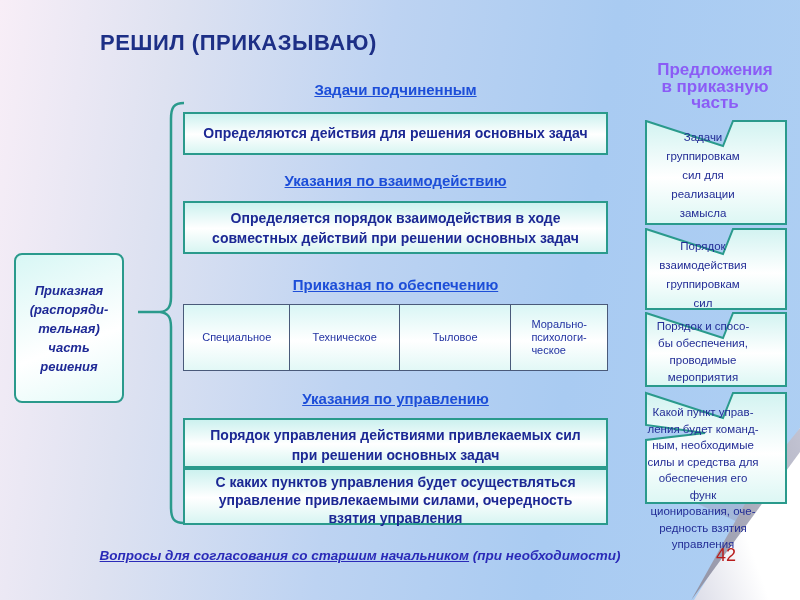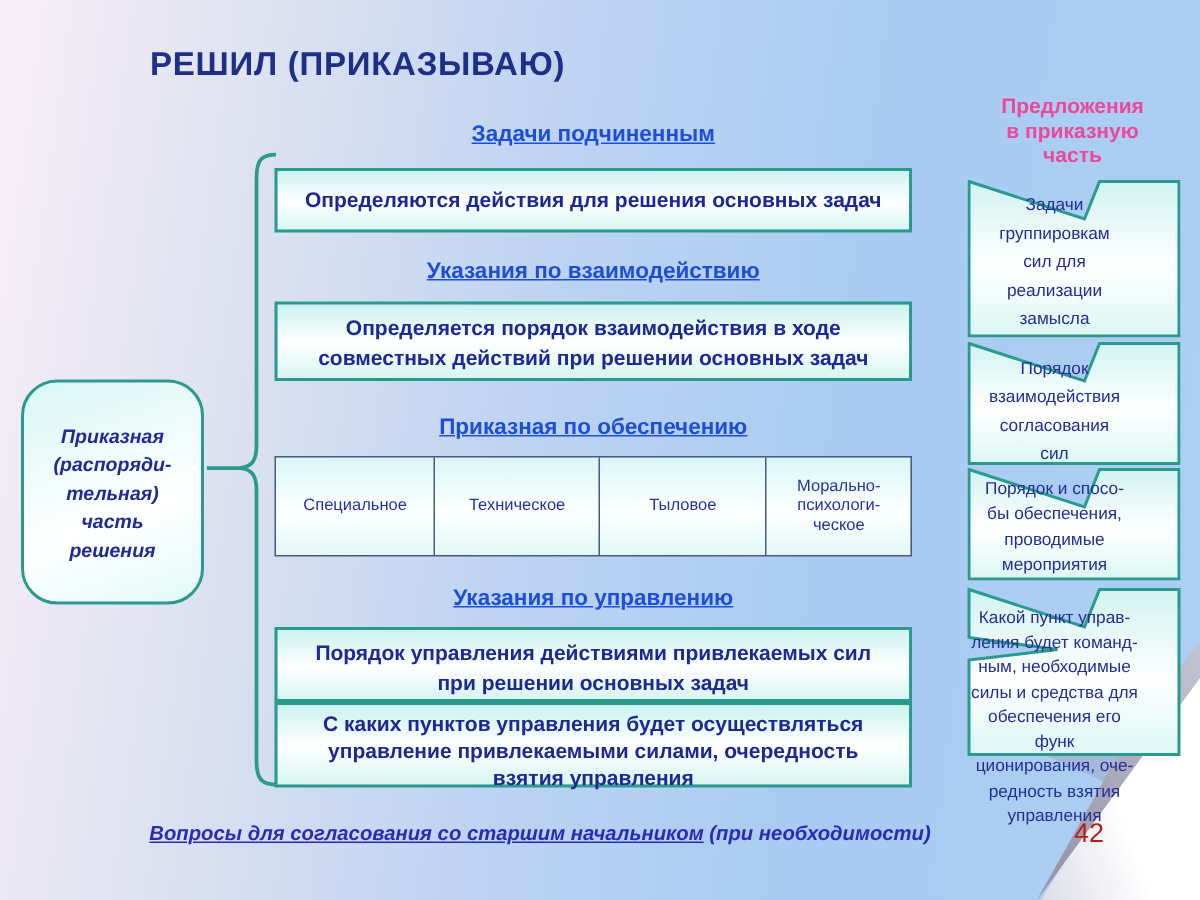"Предложения" .rhead { color: #ec4899 -> #8b5cf6; font-size: 14px -> 17px }
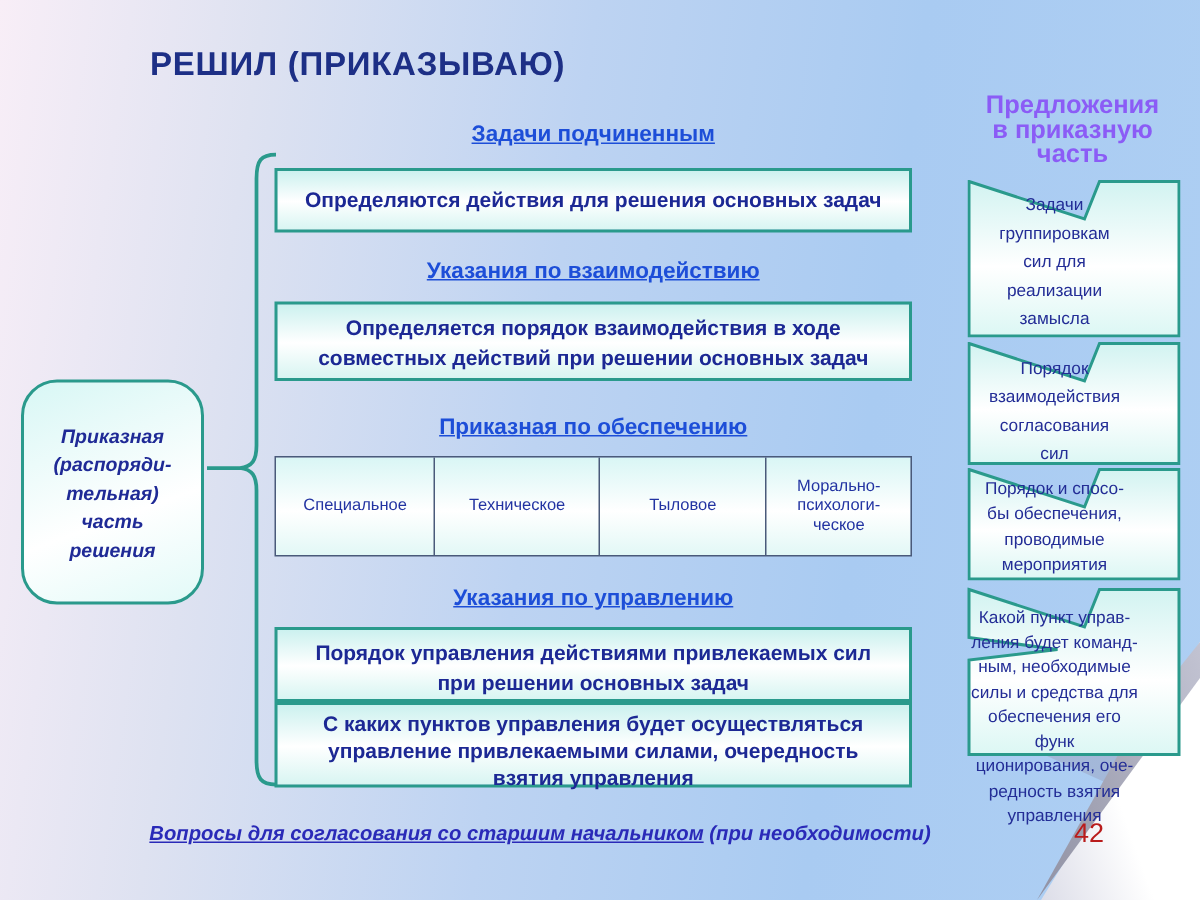"Порядок" div.txt { text: согласования -> группировкам }
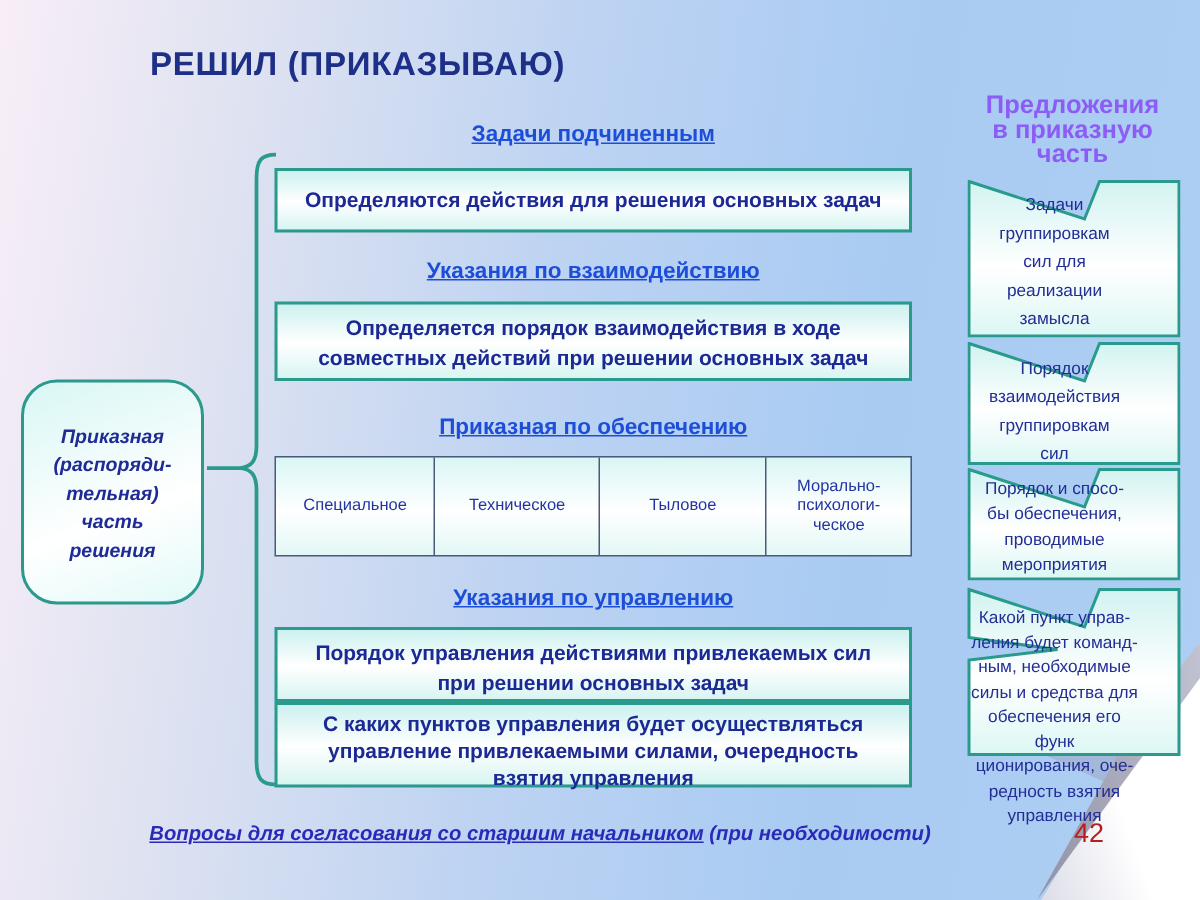"Приказная" .bubble { border-radius: 24px -> 8px; width: 122px -> 110px }
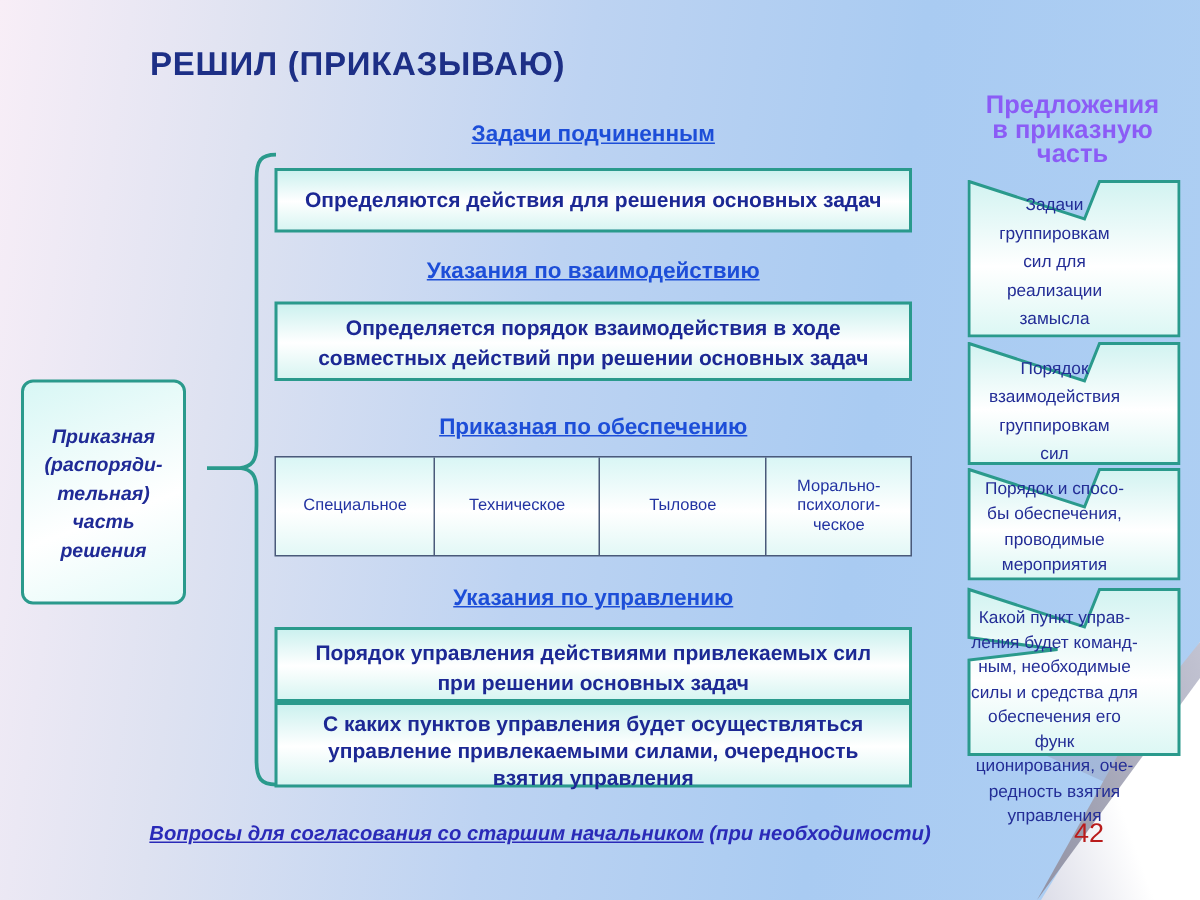"Морально-" .ctable .cell { text-align: center -> left }
